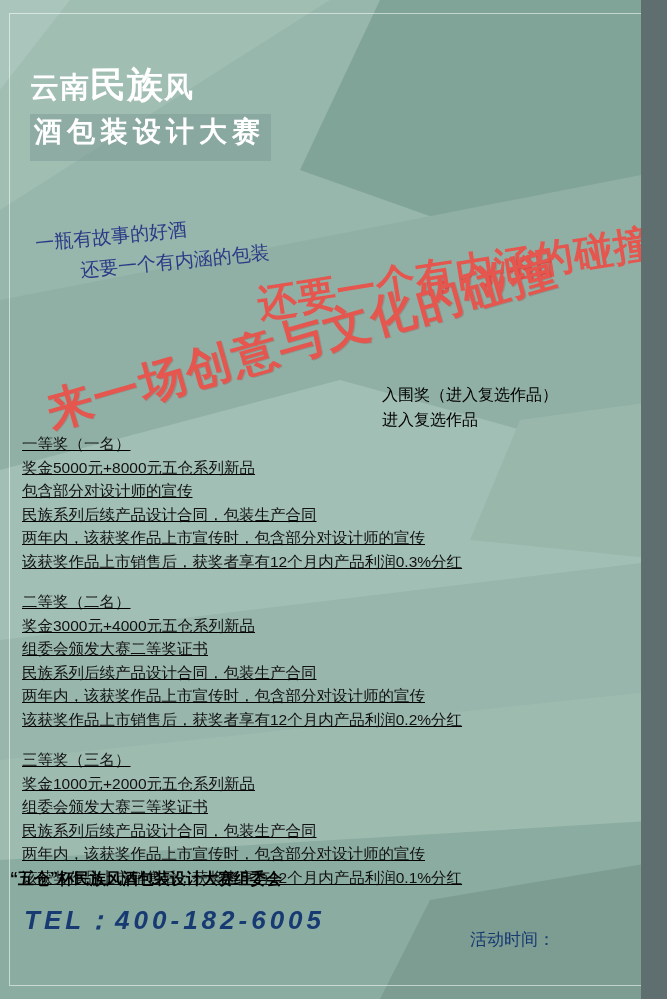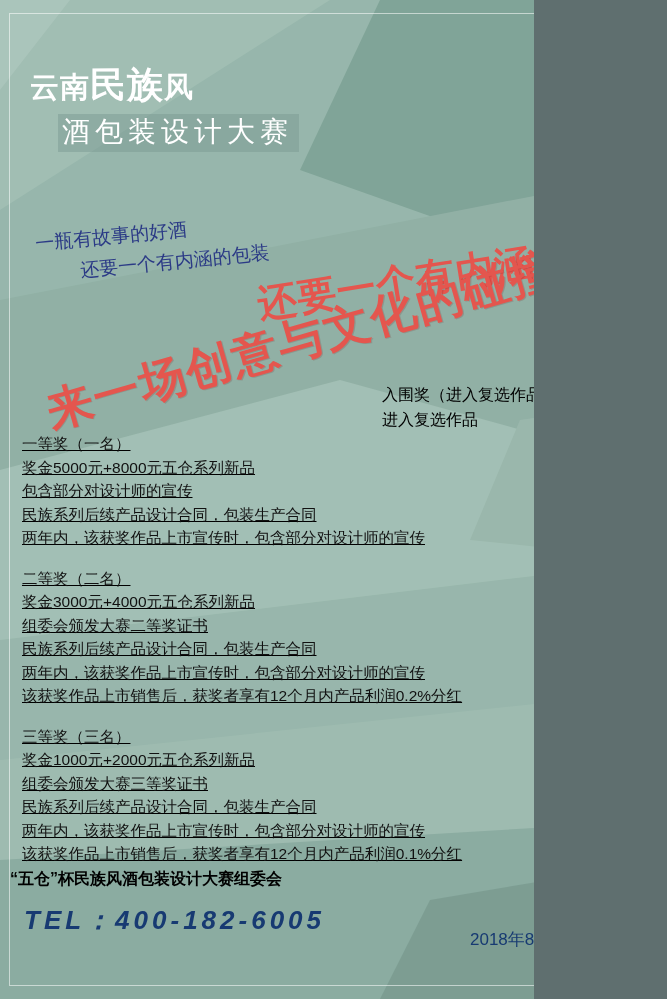"云南民族风" #poster { width: 534px -> 641px }
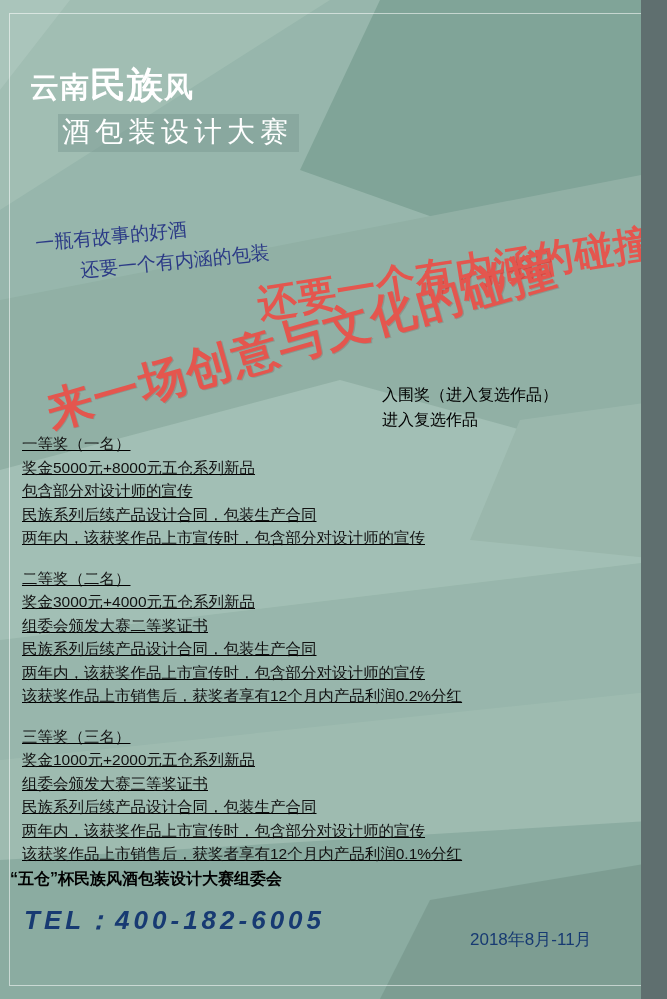"酒包装设计大赛" .title-line2 { font-weight: normal -> bold; margin-left: 28px -> none; padding: 2px 6px 4px 4px -> 2px 6px 13px 4px }
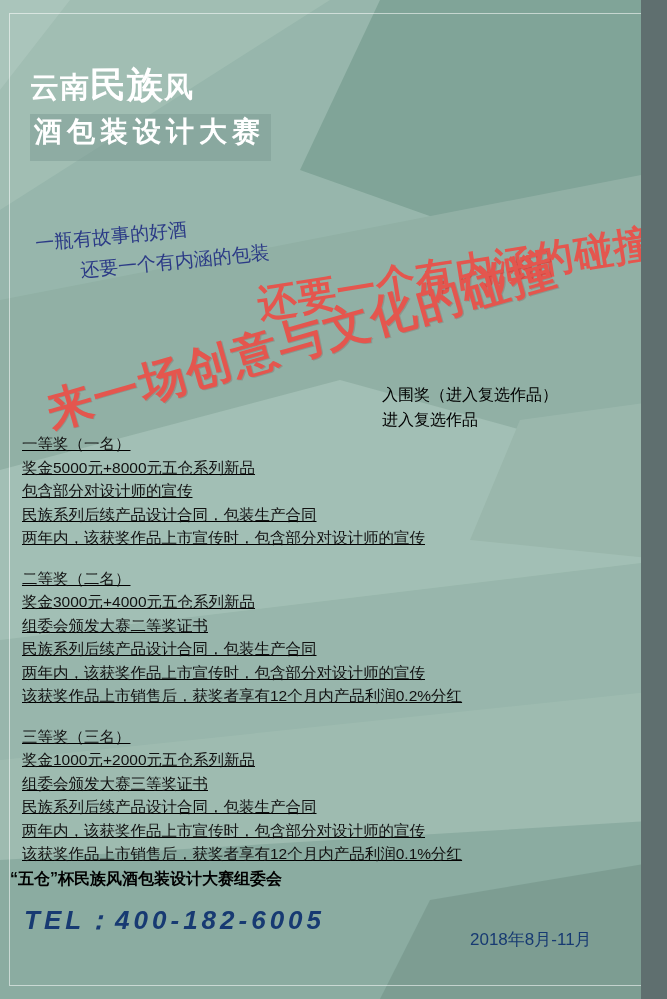"该获奖作品上市销售后，获奖者享有12个月内产品利润0.3%分红" div.prize-line { html: none -> <div>该获奖作品上市销售后，获奖者享有12个月内产品利润0.3%分红</div> }
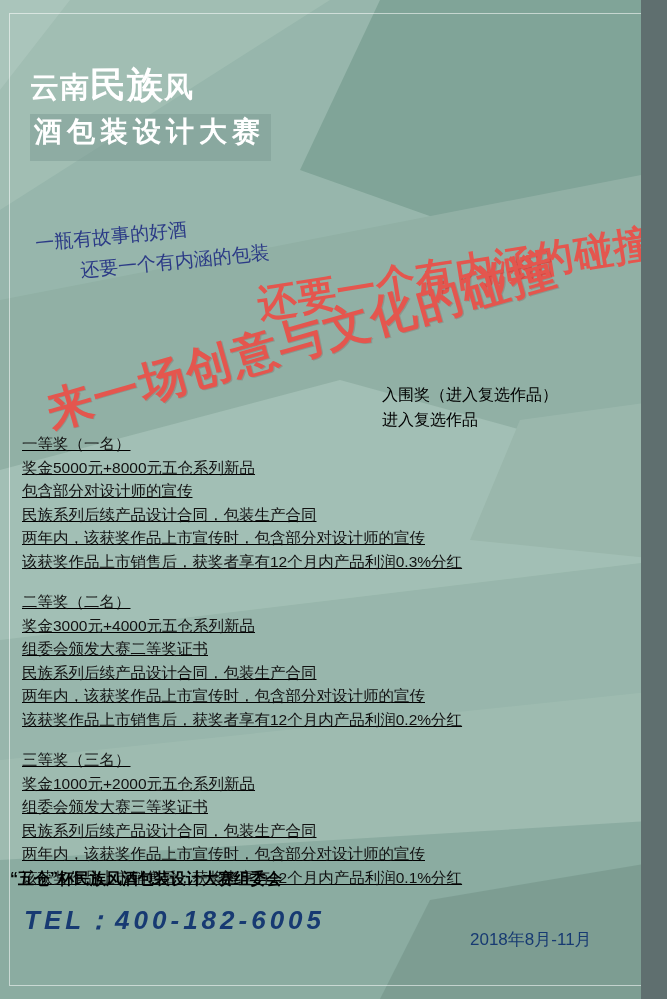"活动时间：" div { html: none -> <div>活动时间：</div> }
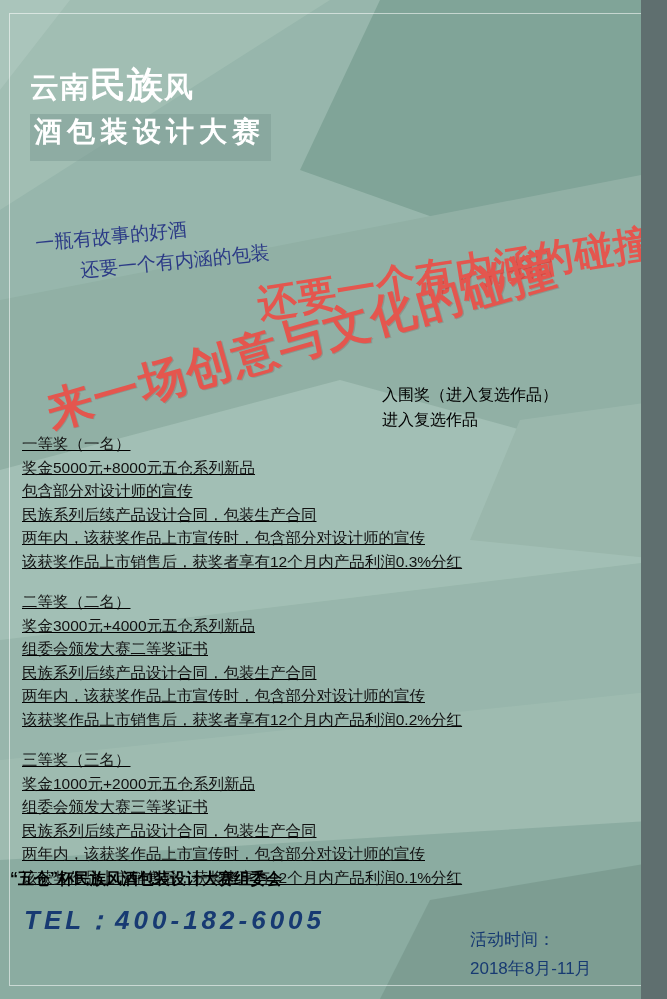"2018年8月-11月" div { html: <div>2018年8月-11月</div> -> none }
